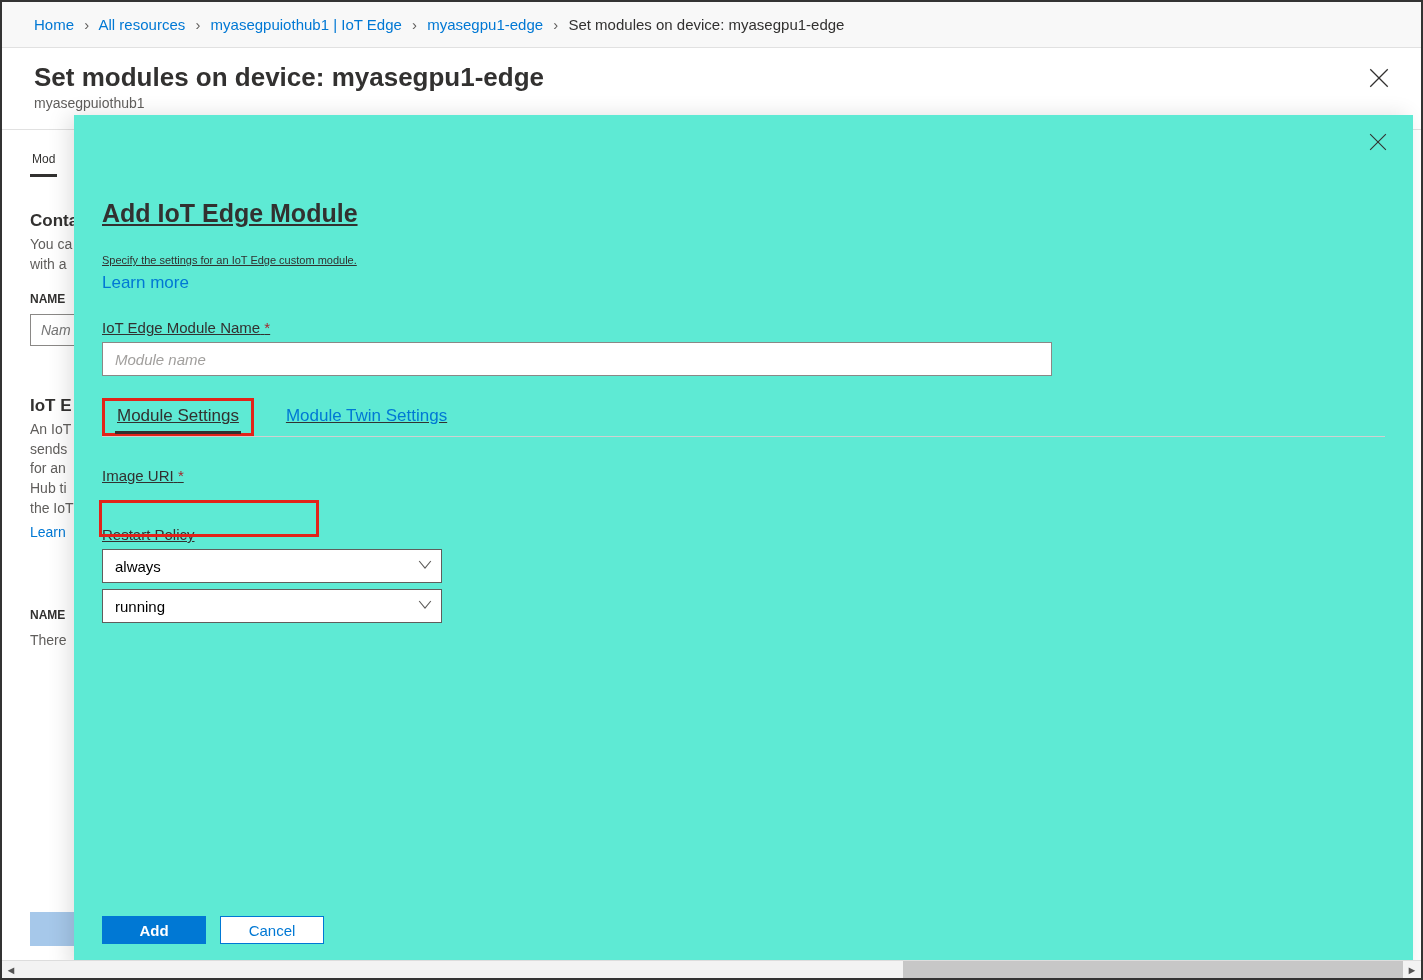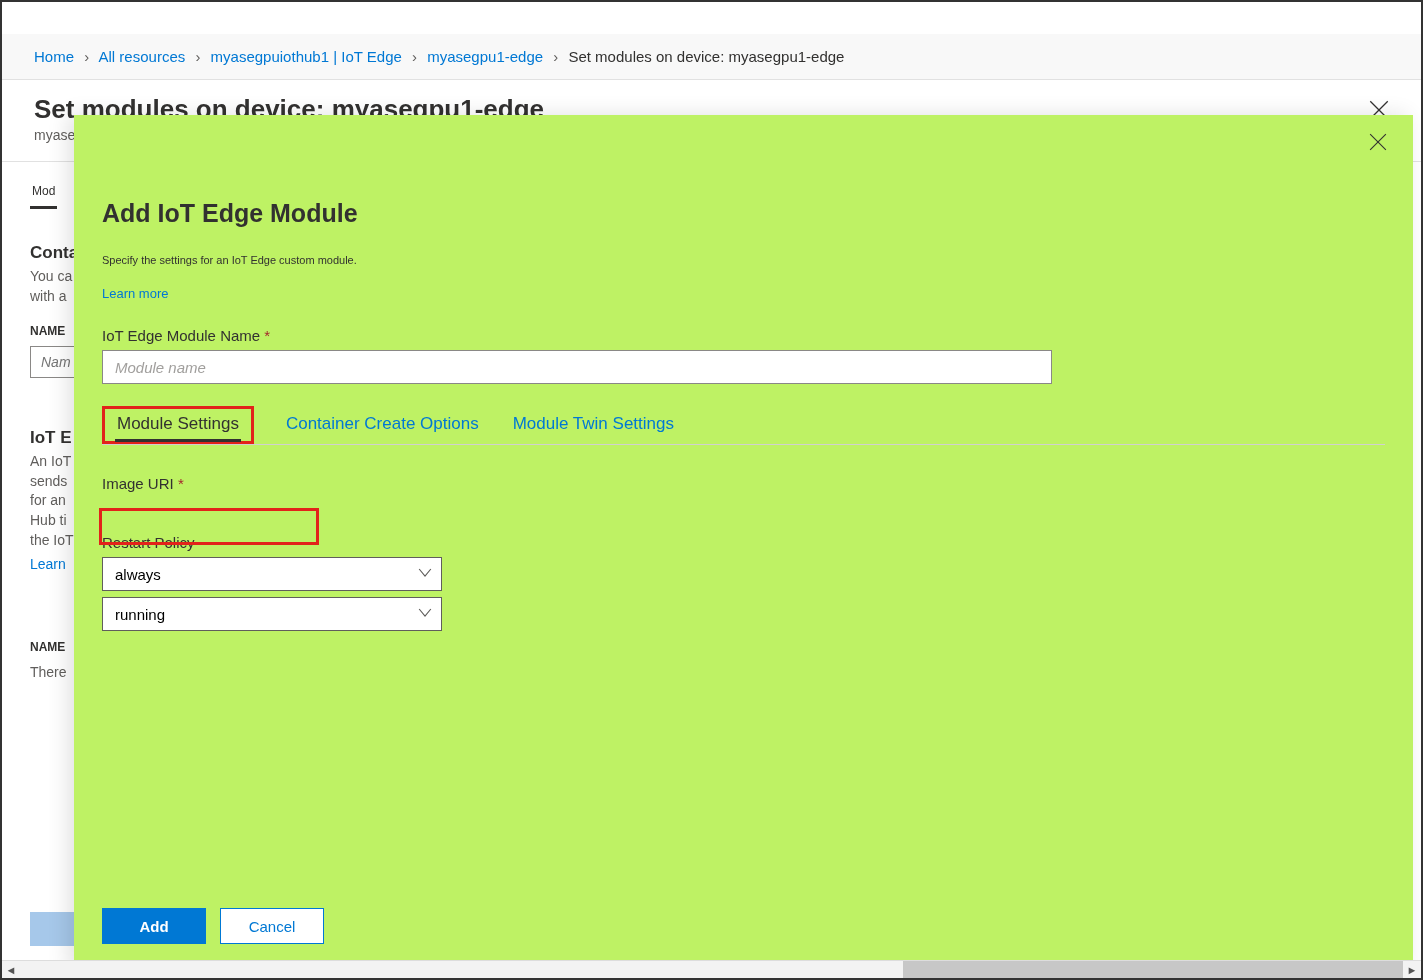"Home › All resources ›" .breadcrumb { margin-top: 32px -> none }
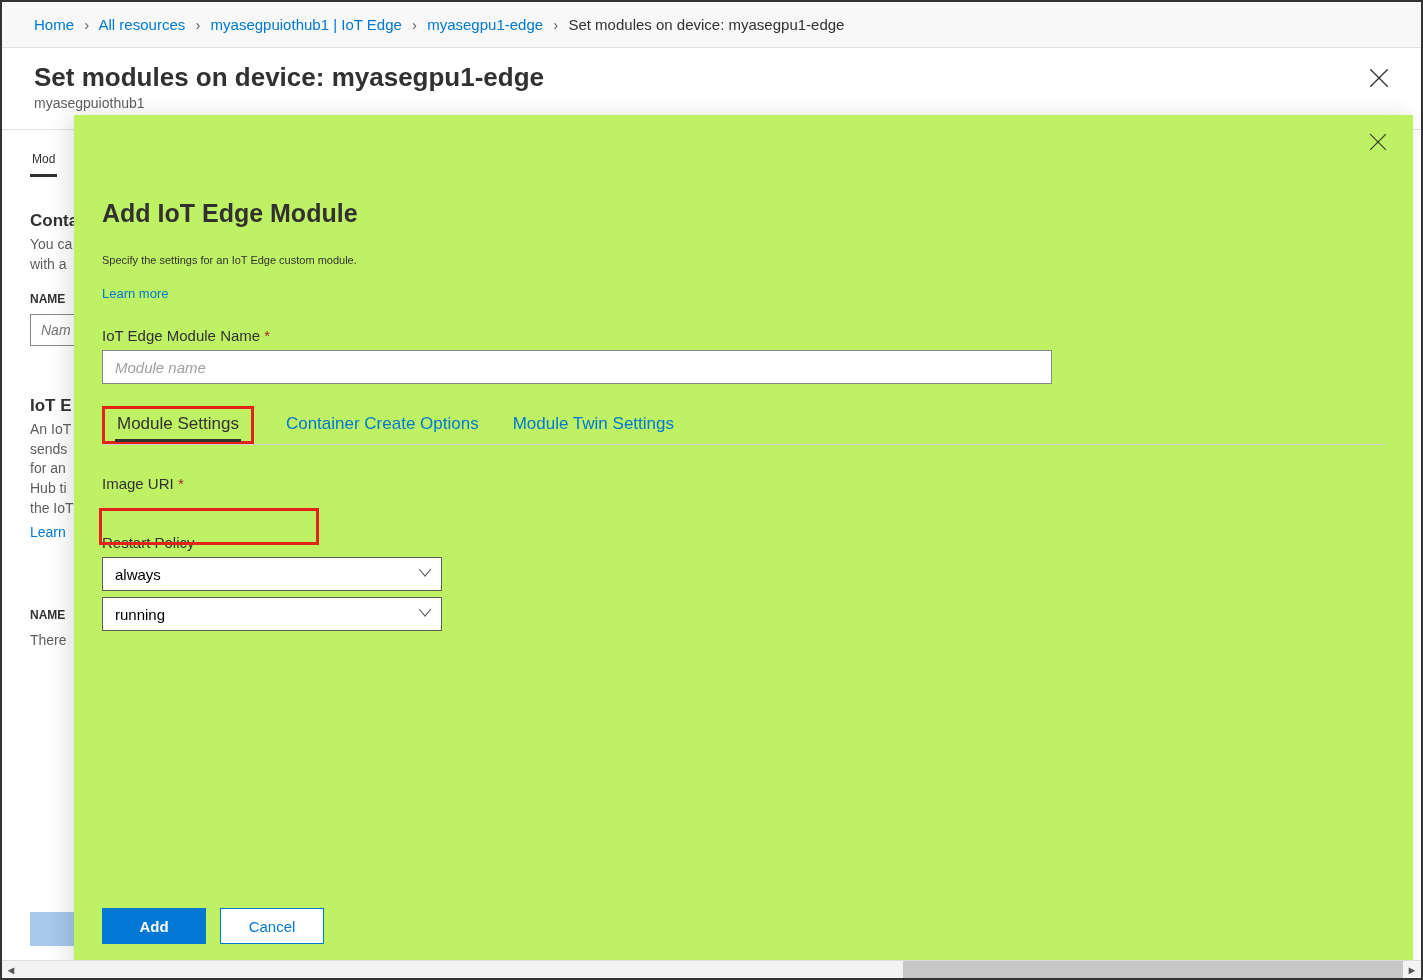"Add IoT Edge Module" .blade { background: #bef264 -> #5eead4; text-decoration: none -> underline }
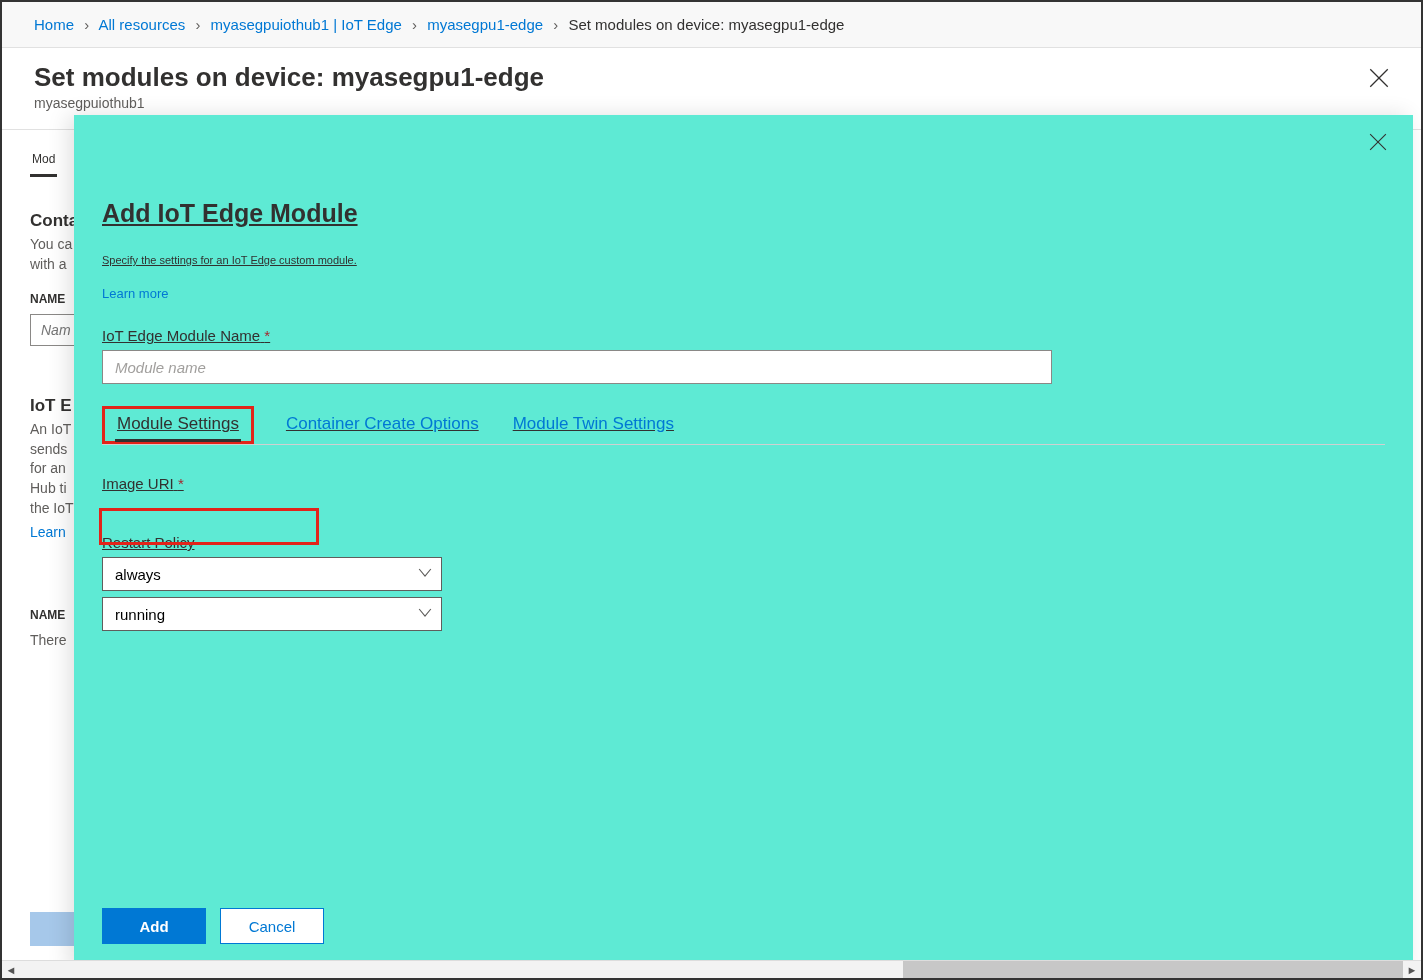"Learn more" .blade-learn { font-size: 13px -> 17px; margin-top: 20px -> 7px }
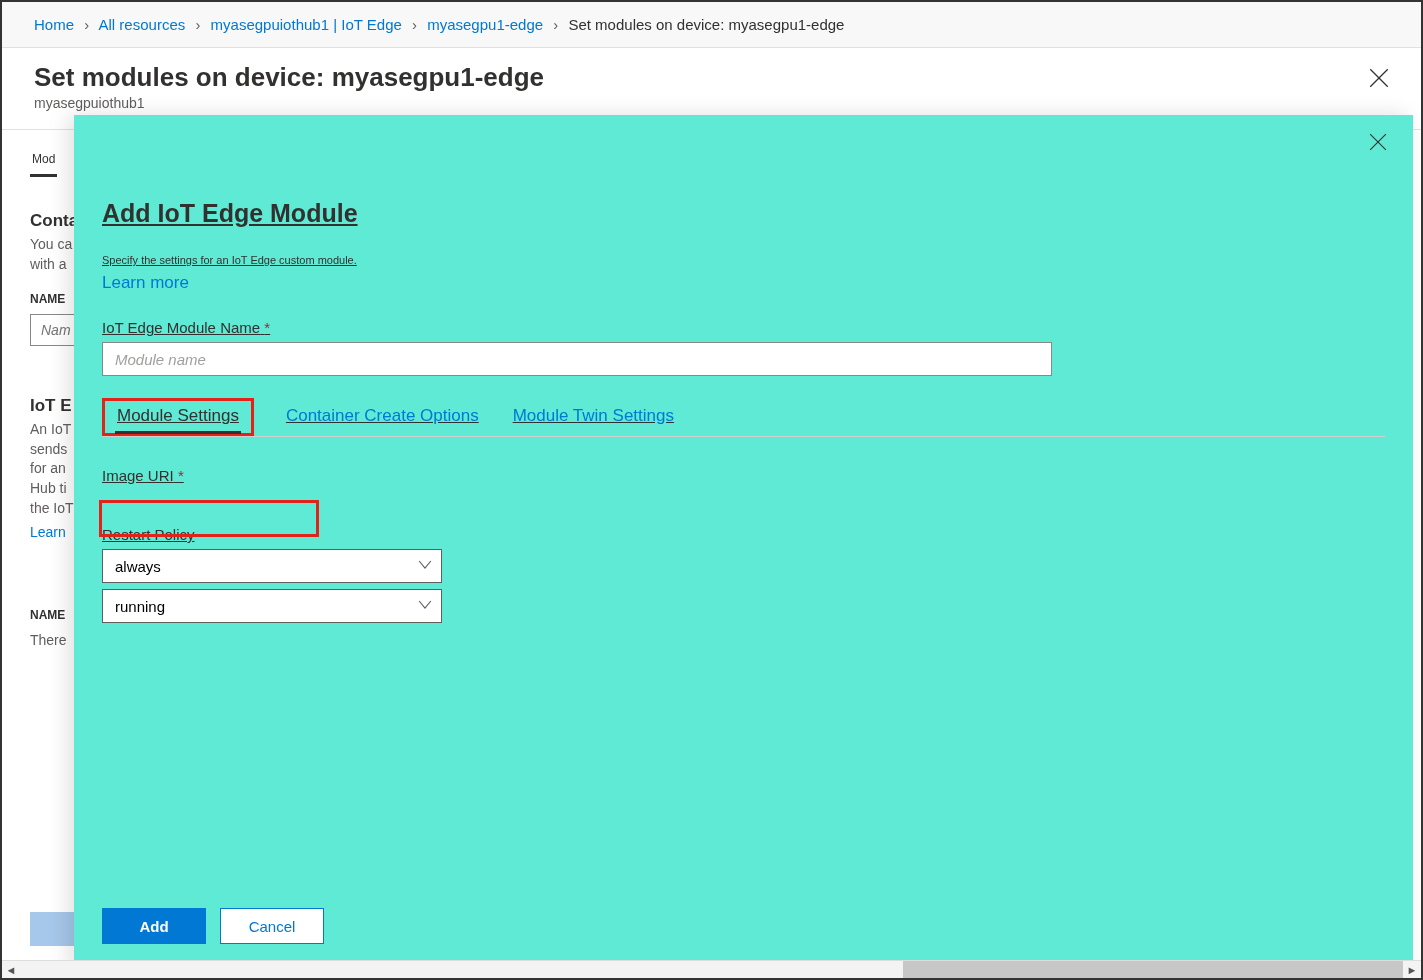"Container Create Options" span.tab { html: <span>Container Create Options</span> -> none }
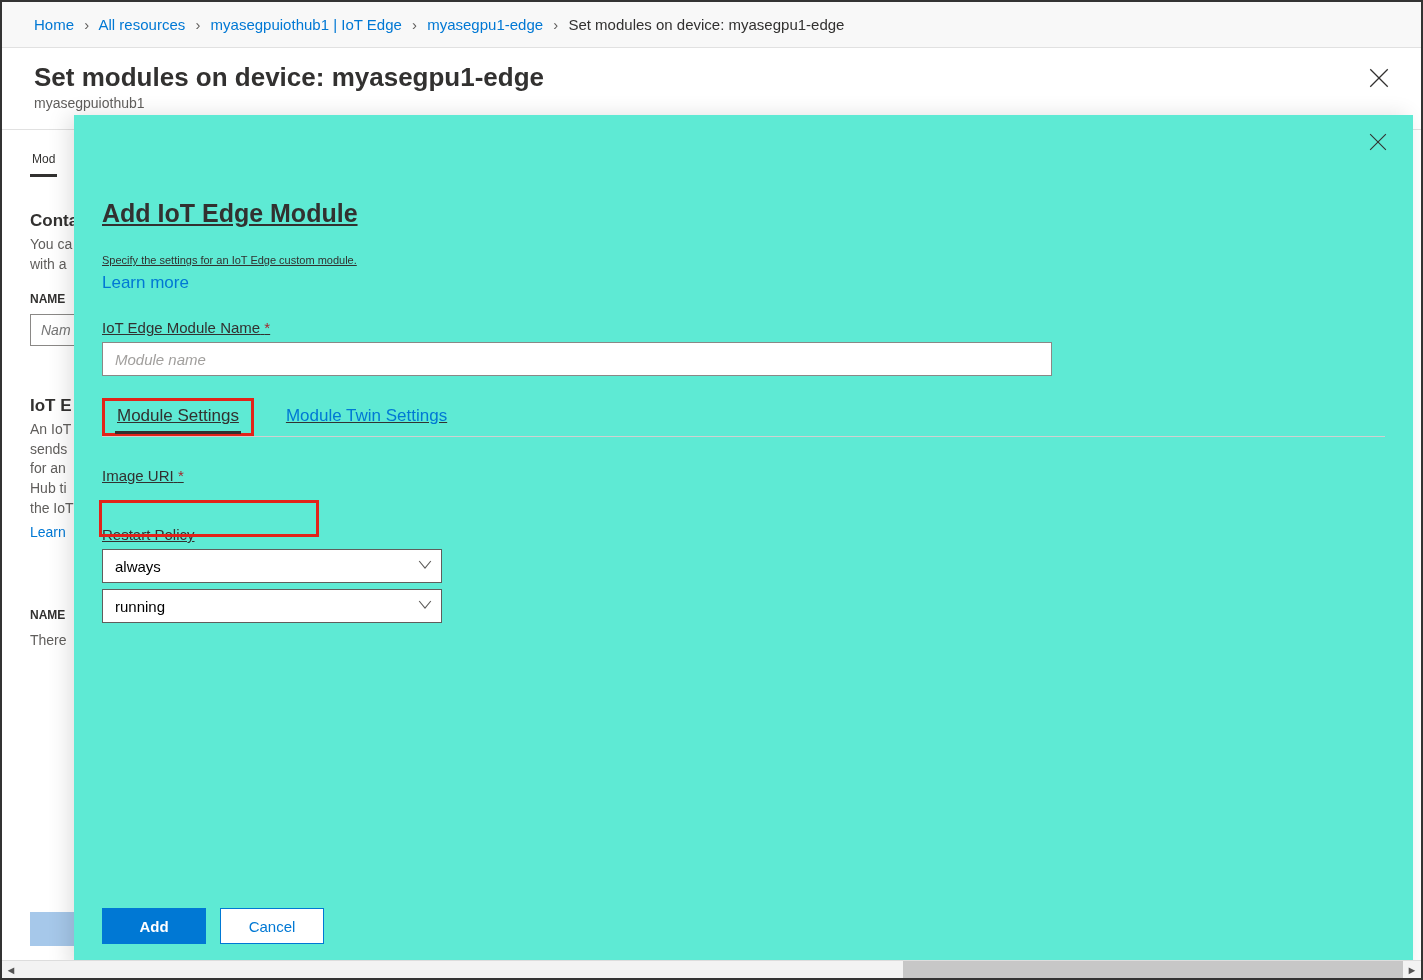"Add" .btn { height: 36px -> 28px }
